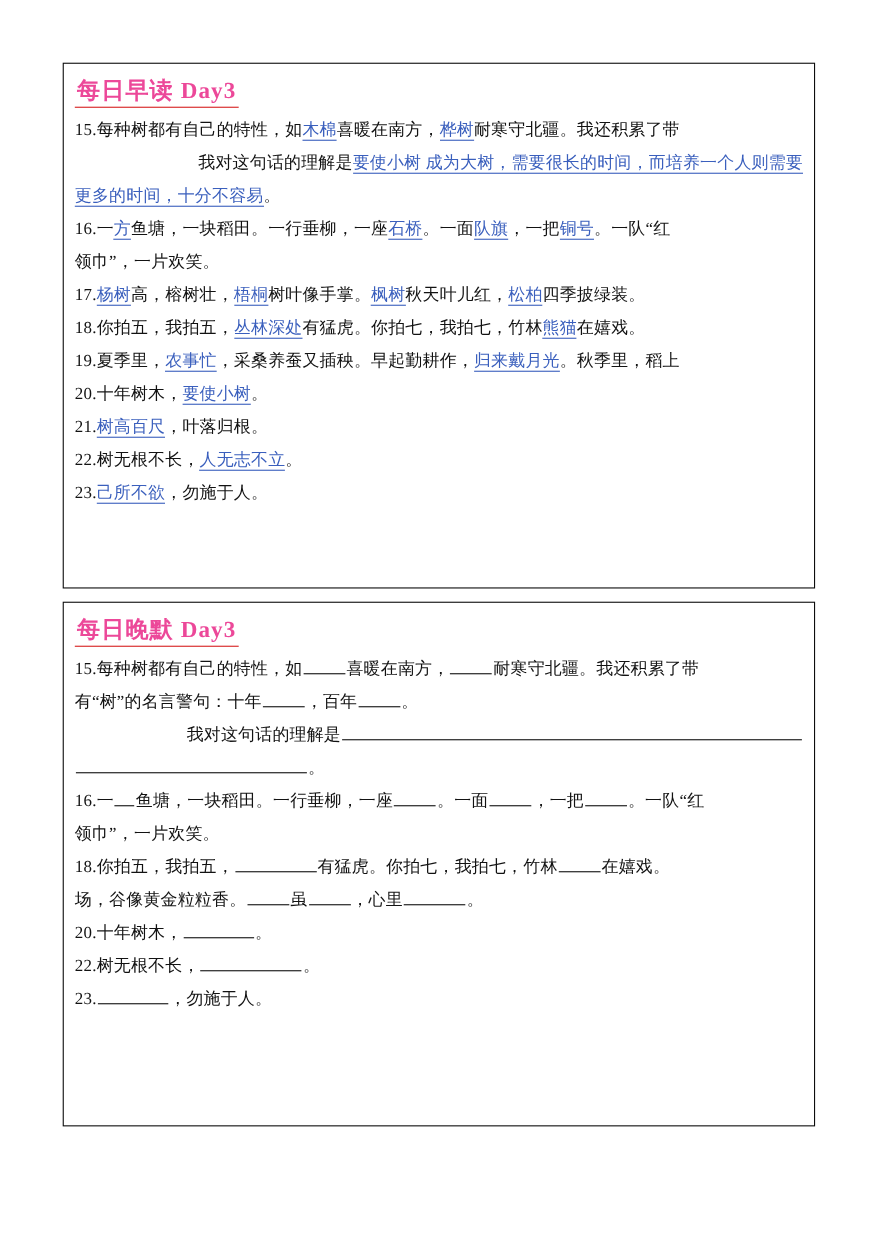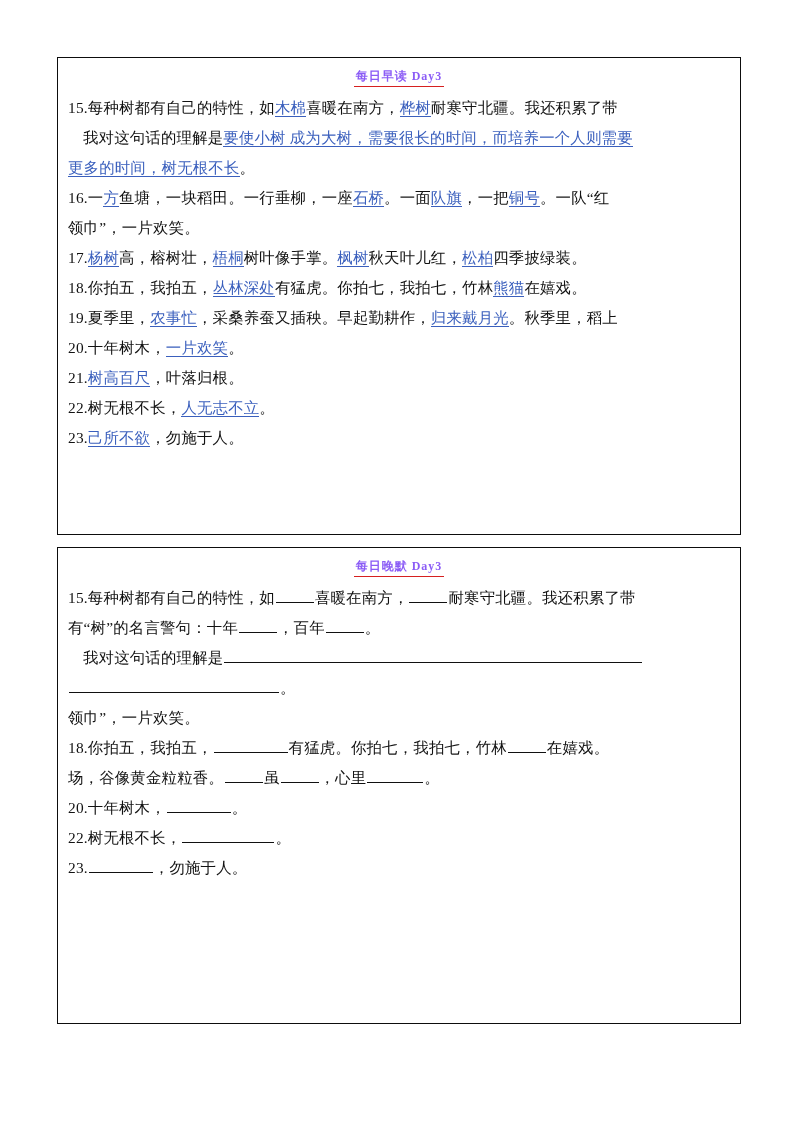"每日早读 Day3" .box-title { color: #8b5cf6 -> #ec4899; font-size: 12px -> 21px; text-align: center -> none }
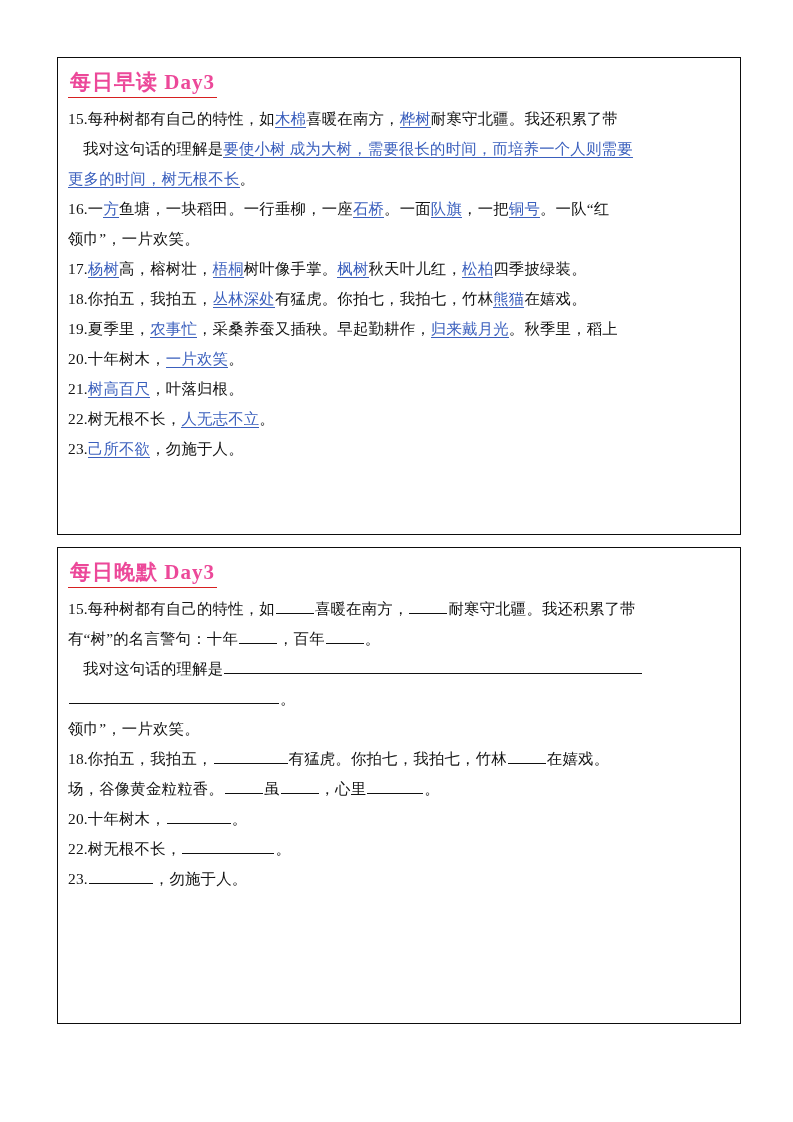"我对这句话的理解是要使小树 成为大树，需要很长的时间，而培养一个人则需要" .line.indent { text-align: none -> right }
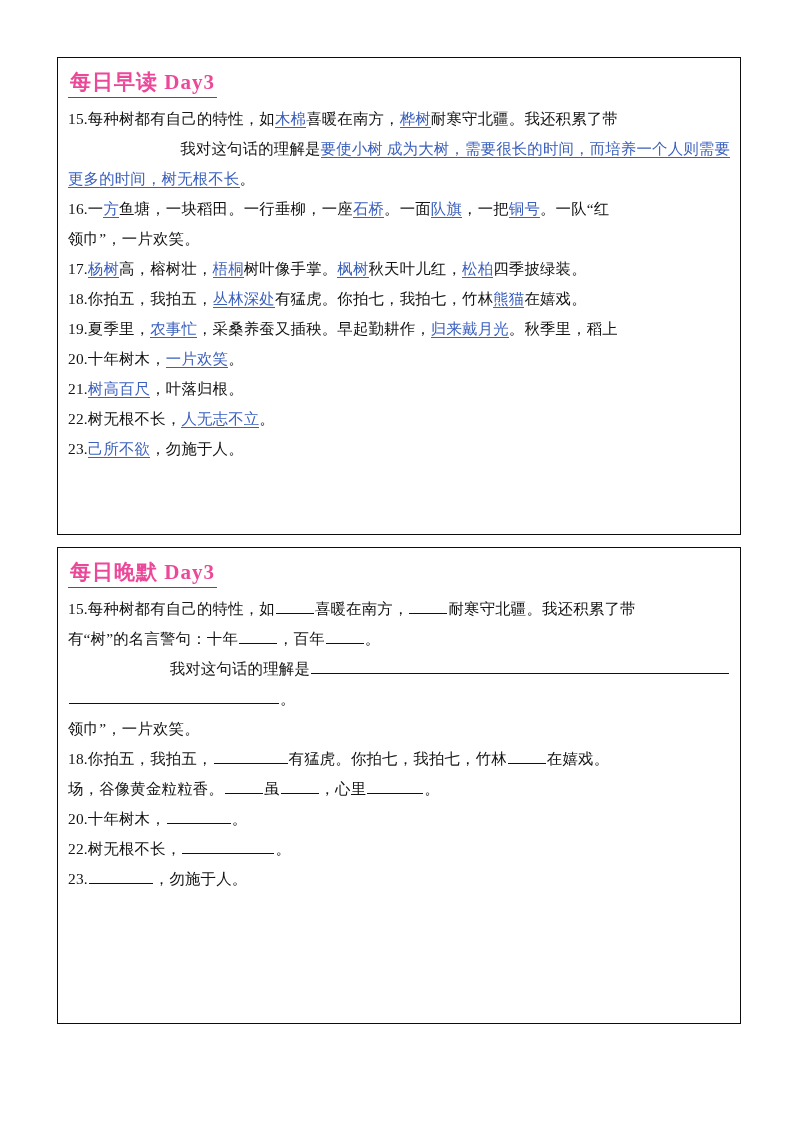"更多的时间，树无根不长" span.ans { text: 树无根不长 -> 十分不容易 }
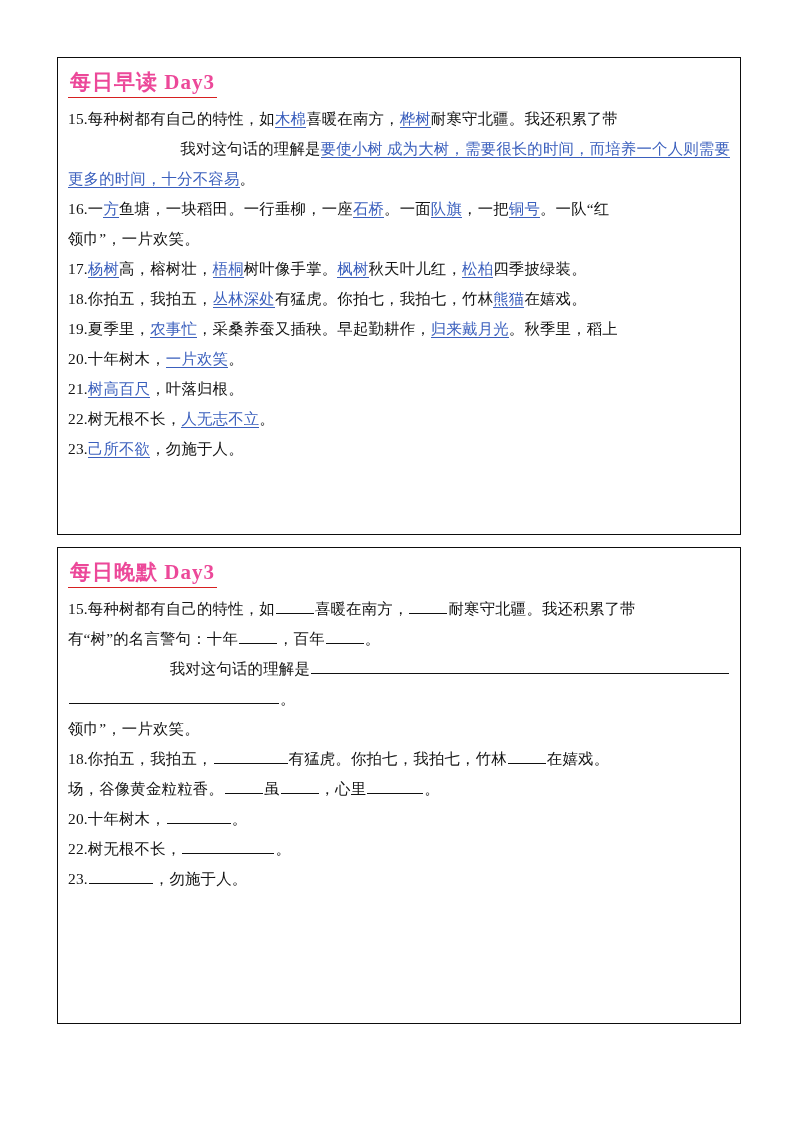"一片欢笑" span.ans { text: 一片欢笑 -> 要使小树 }
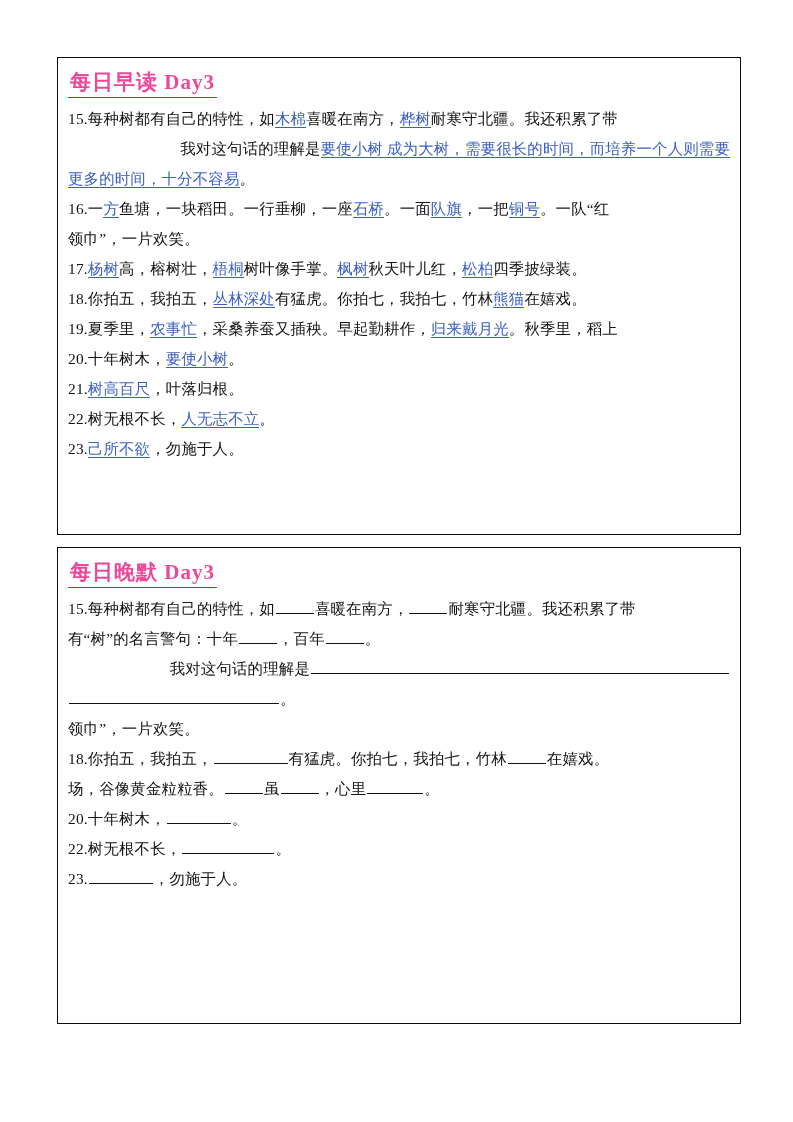"16.一 鱼塘，一块稻田。一行垂柳，一座 。一面 ，一把 。一队“红" div.line { html: none -> <div><span>16.</span><span>一</span><span></span><span>鱼塘，一块稻田。一行垂柳，一座</span><span></span><span>。一面</span><span></span><span>，一把</span><span></span><span>。一队“红</span></div> }
